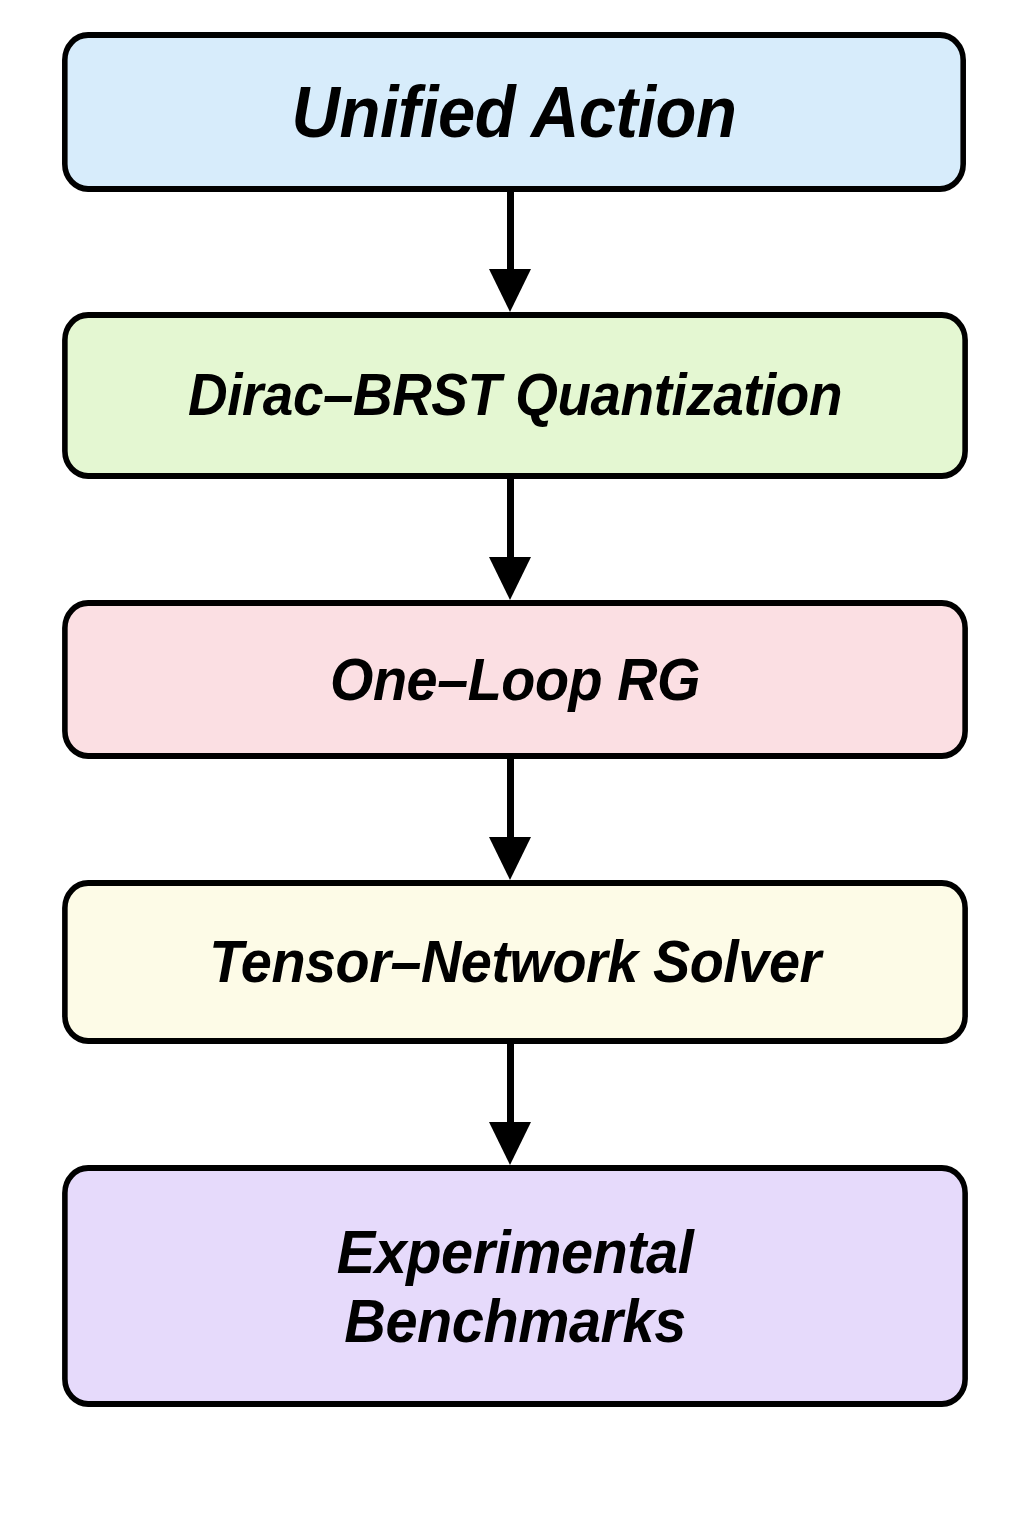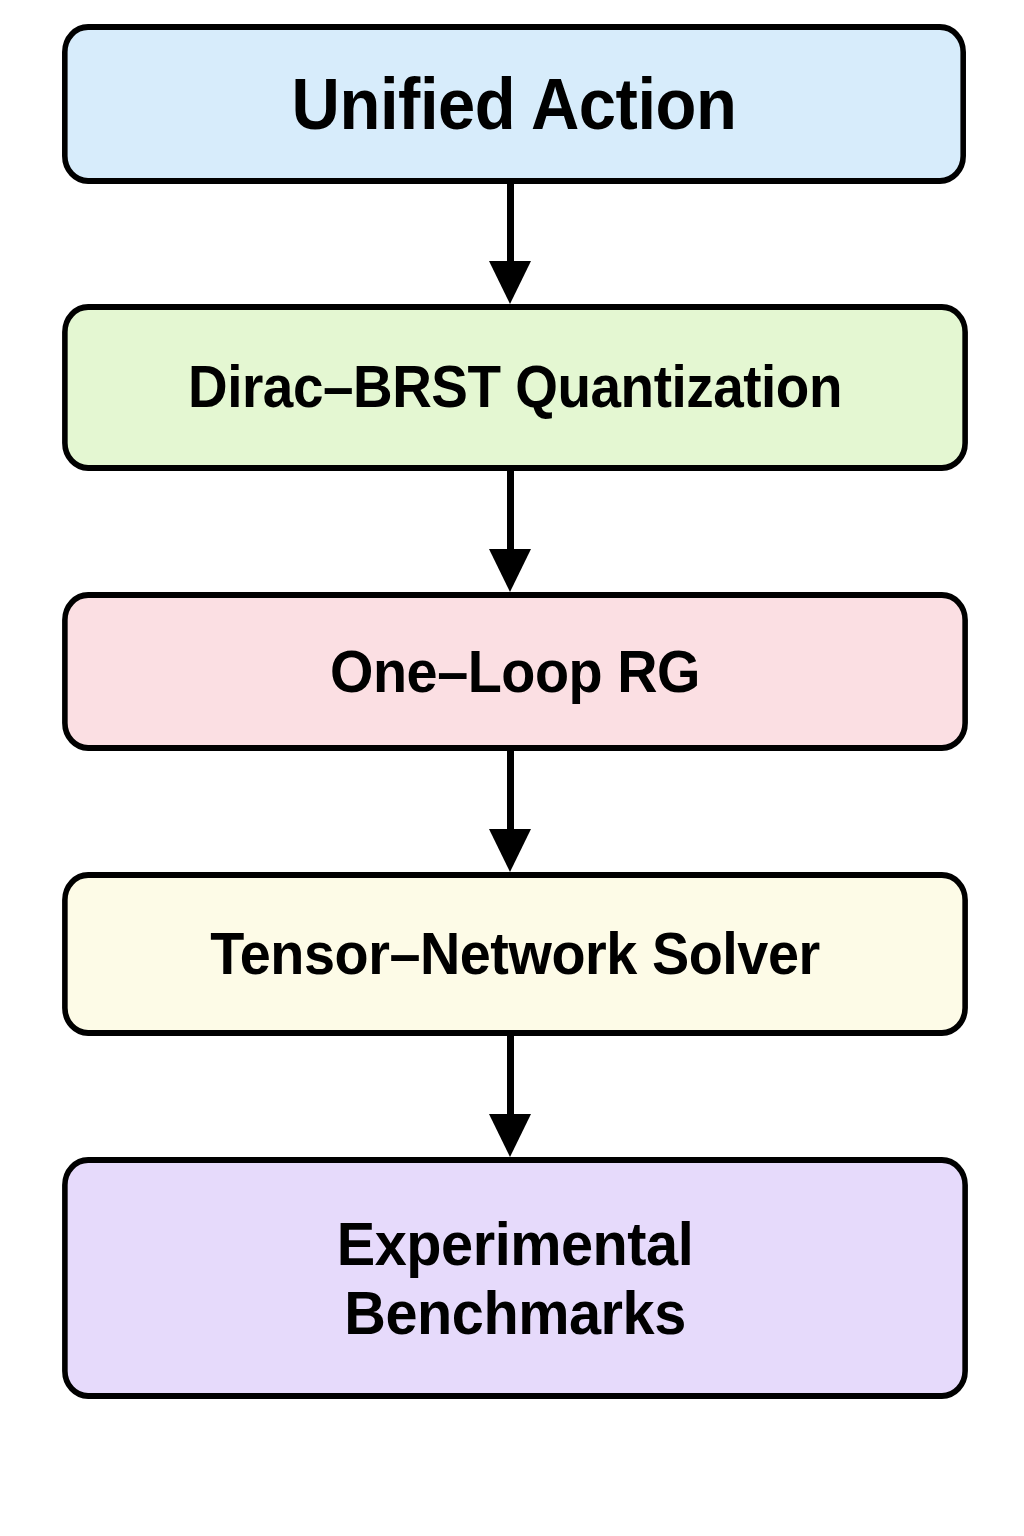"Unified Action" #flow-canvas { font-style: none -> italic; top: 0 -> 8px }
